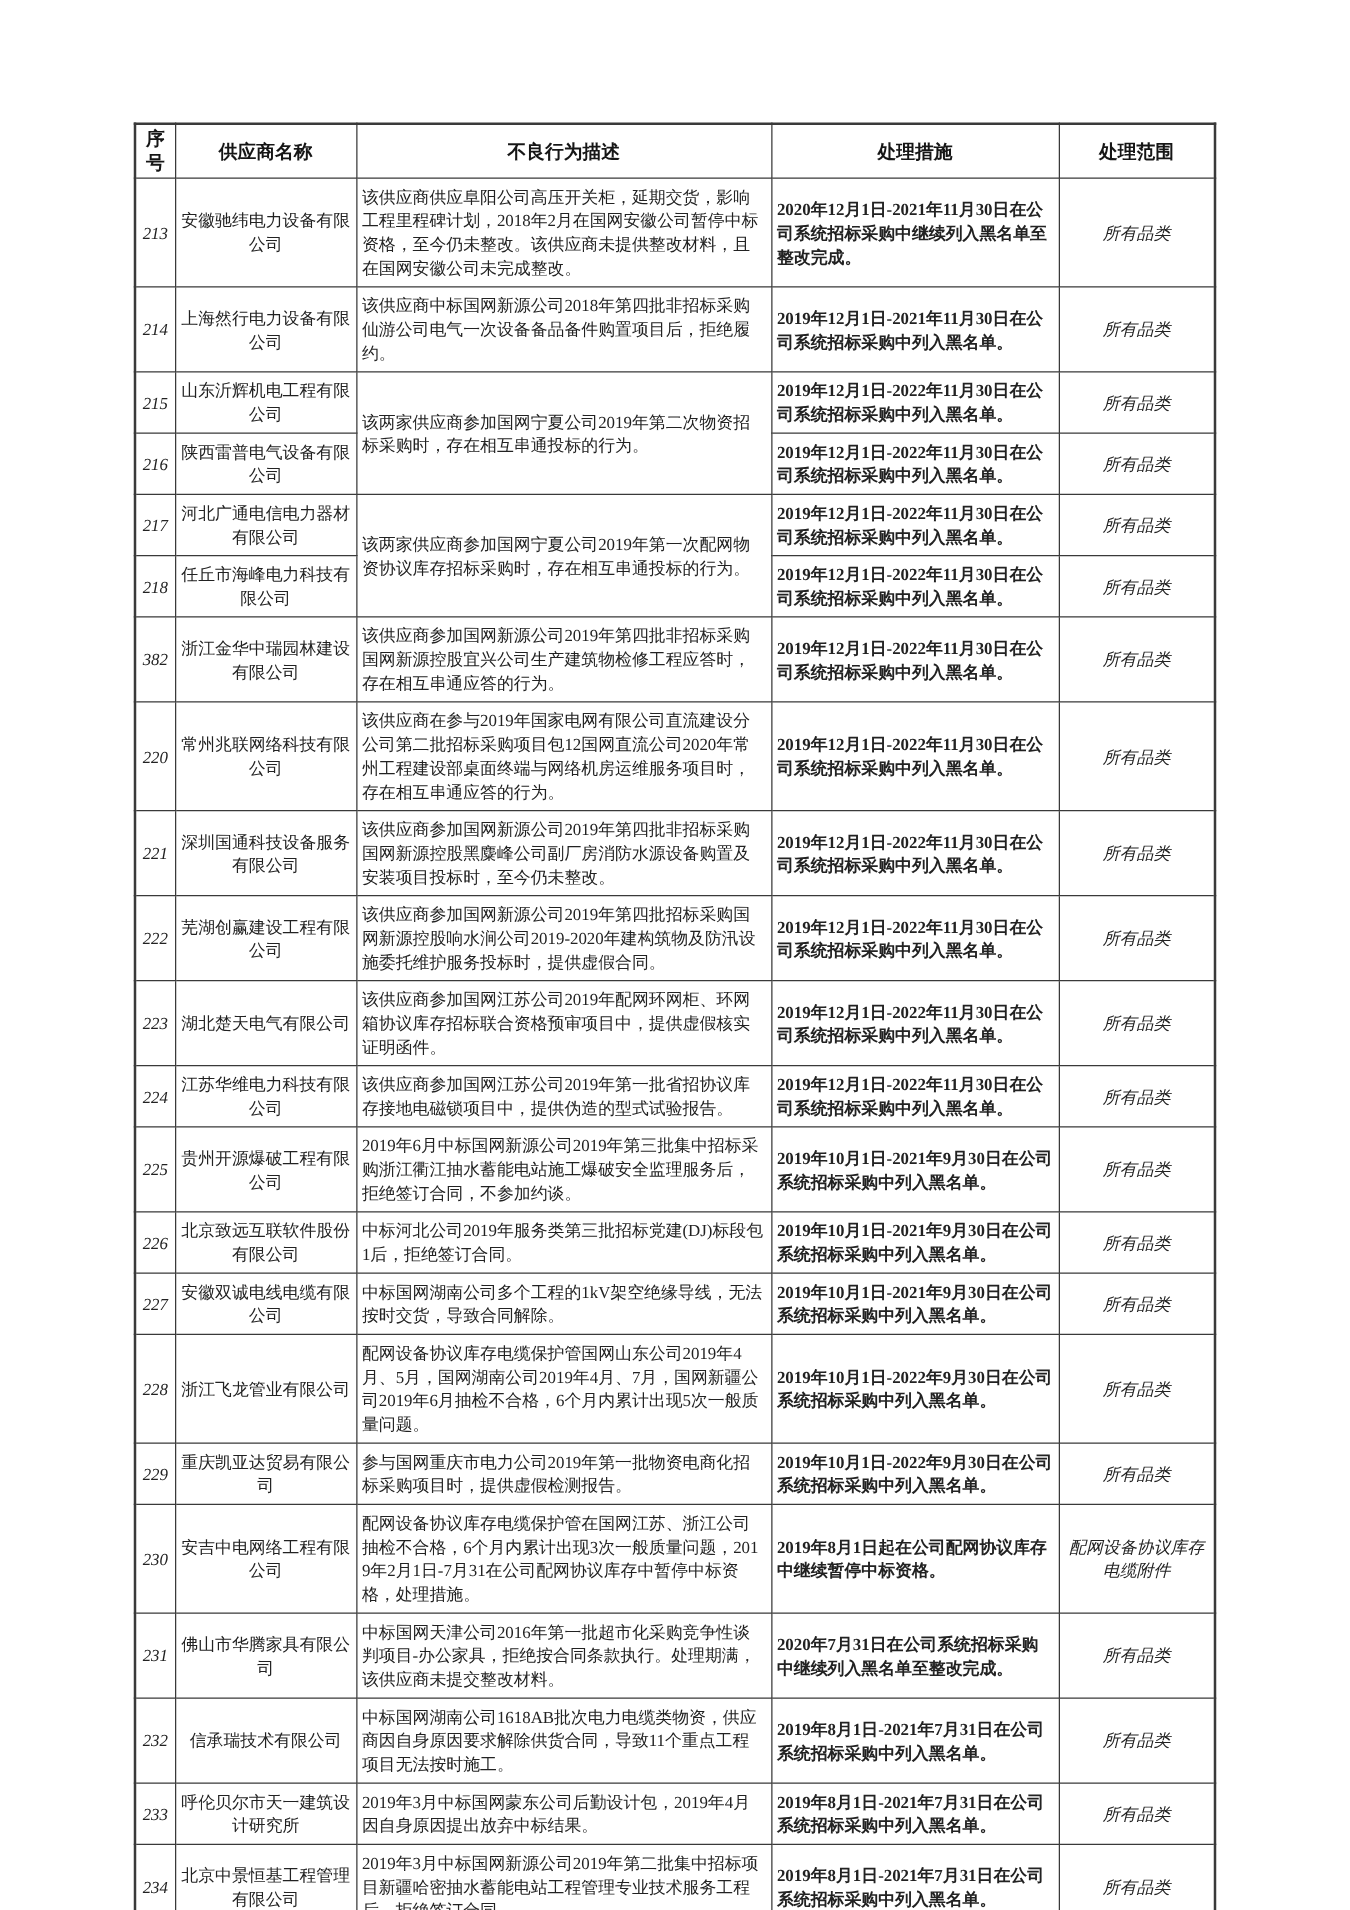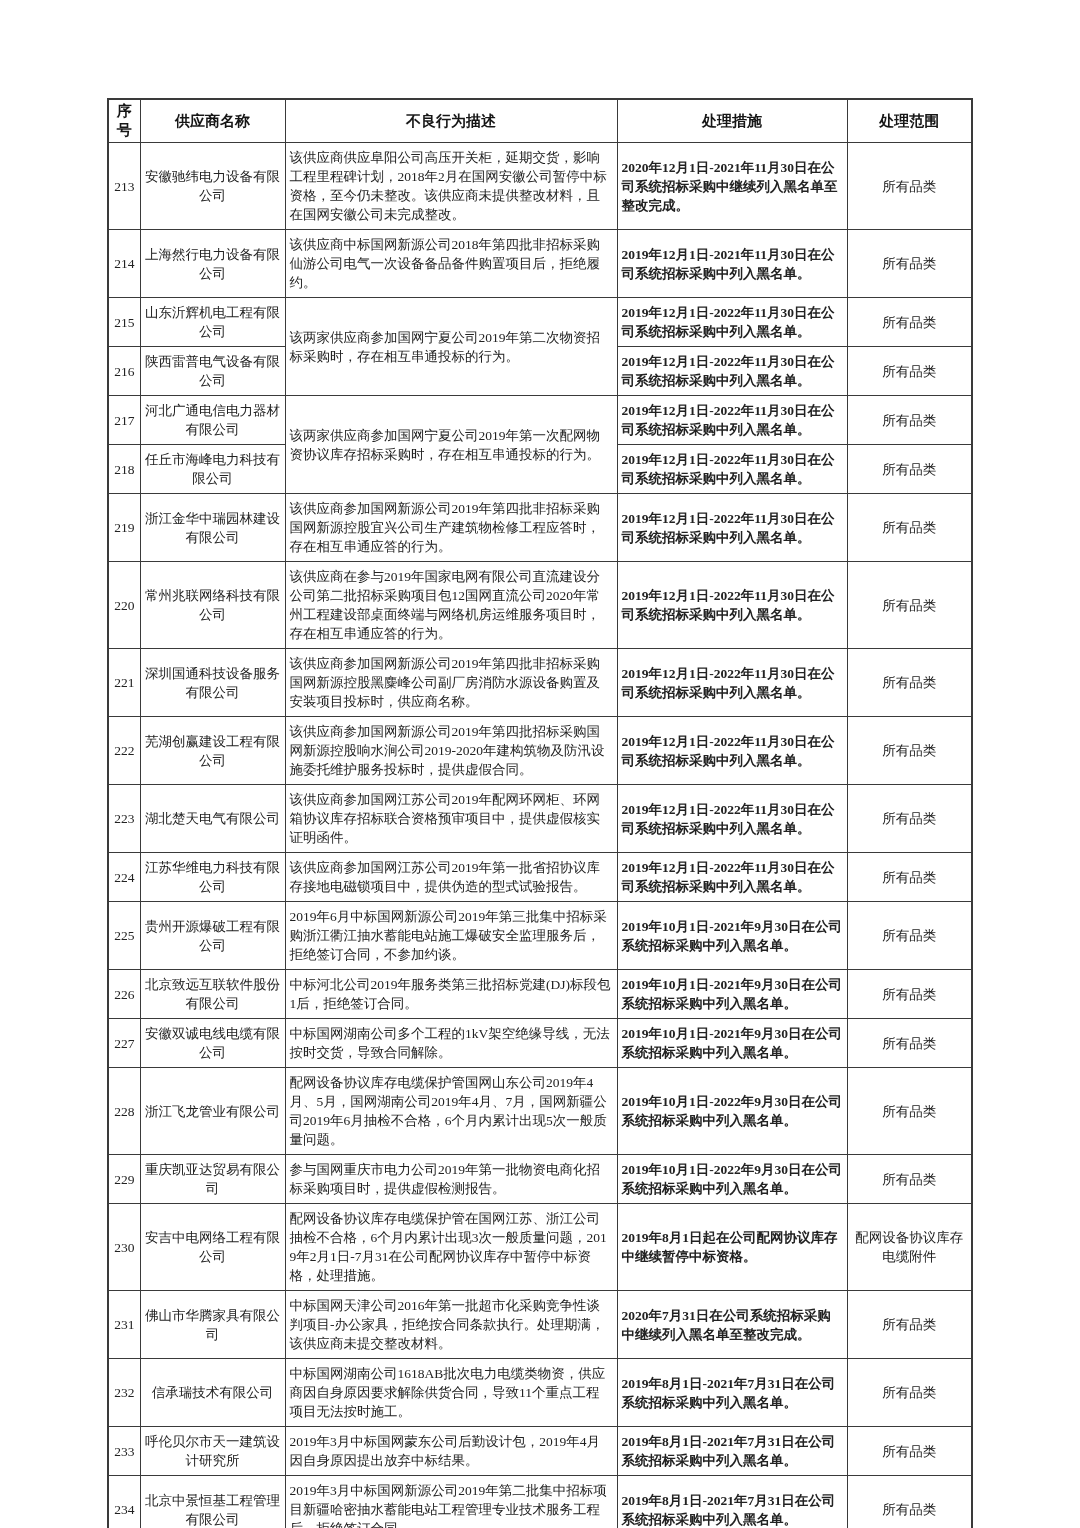"213" td.col-no { font-style: none -> italic }
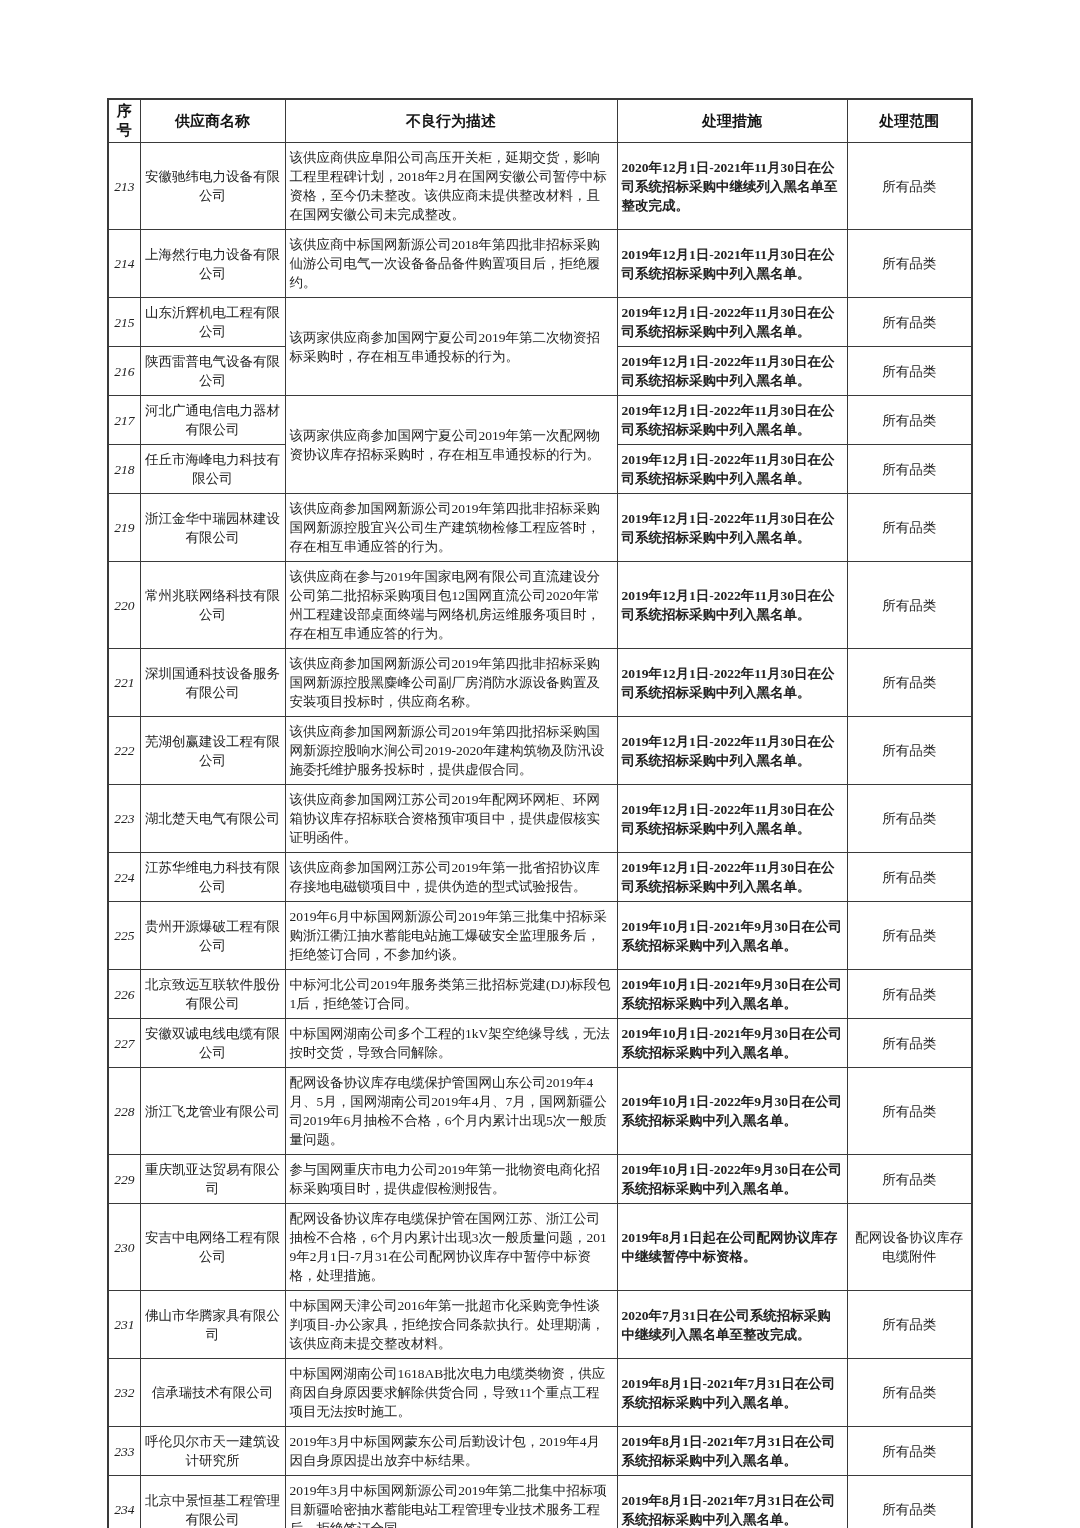"所有品类" td.col-scope { font-style: none -> italic }
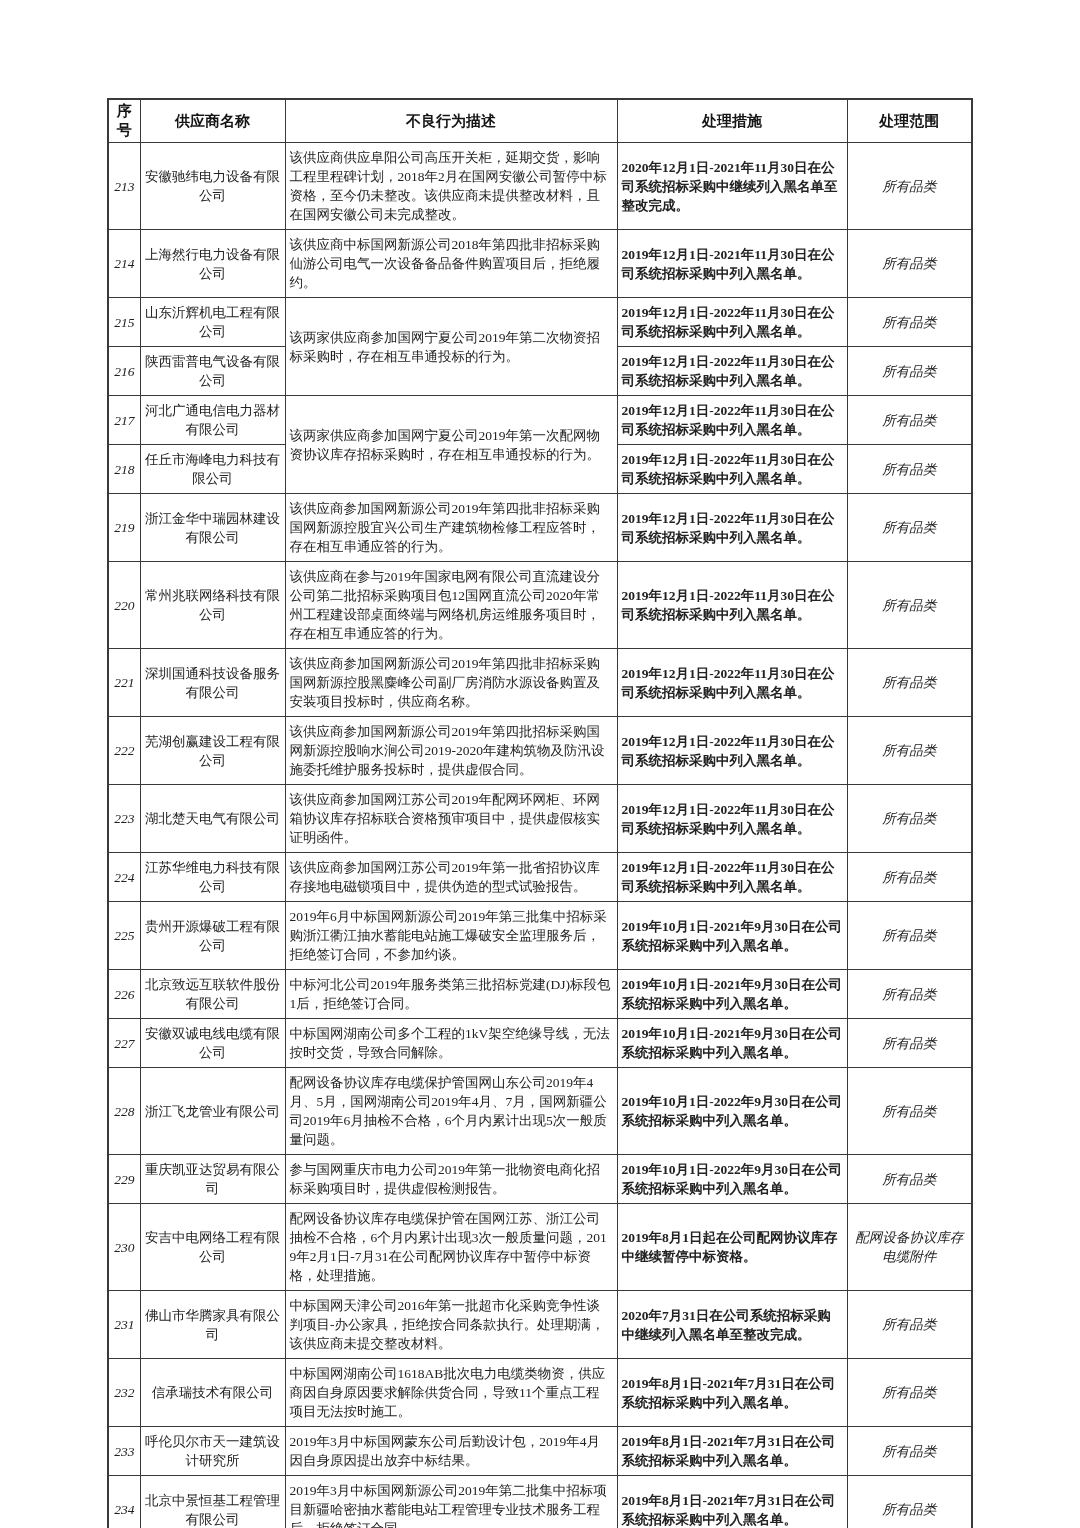"219" td.col-no { text: 219 -> 382 }
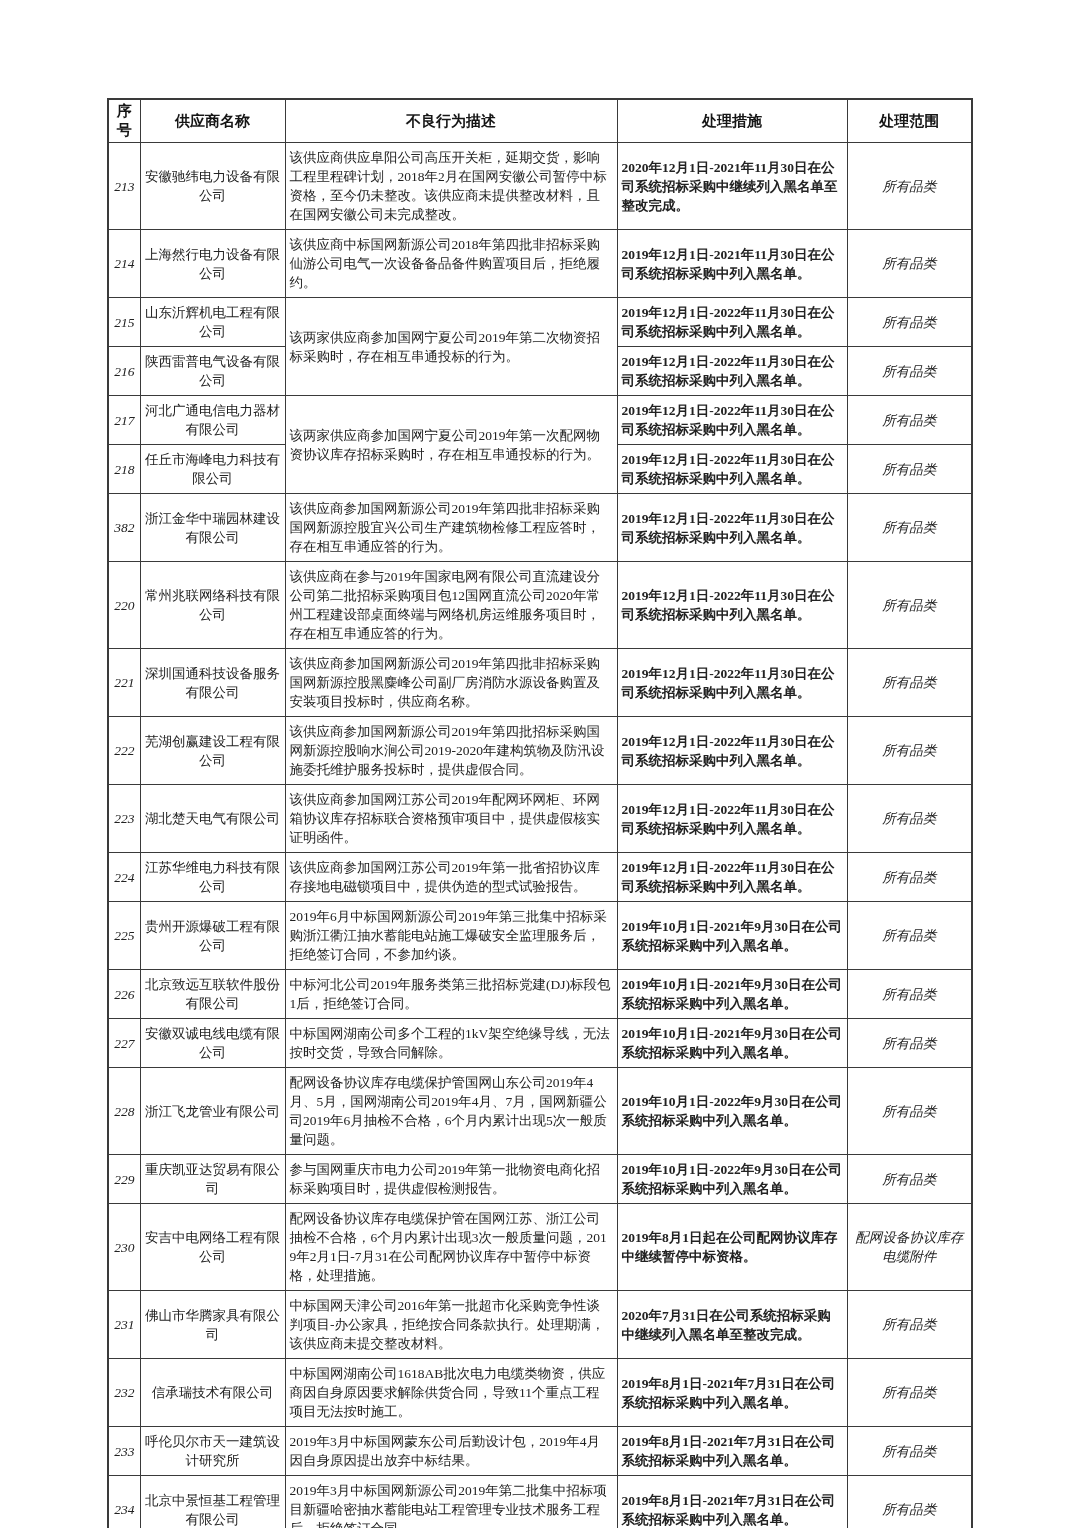"该供应商参加国网新源公司2019年第四批非招标采购国网新源控股黑麋峰公司副厂房消" td.col-behavior { text: 供应商名称 -> 至今仍未整改 }
